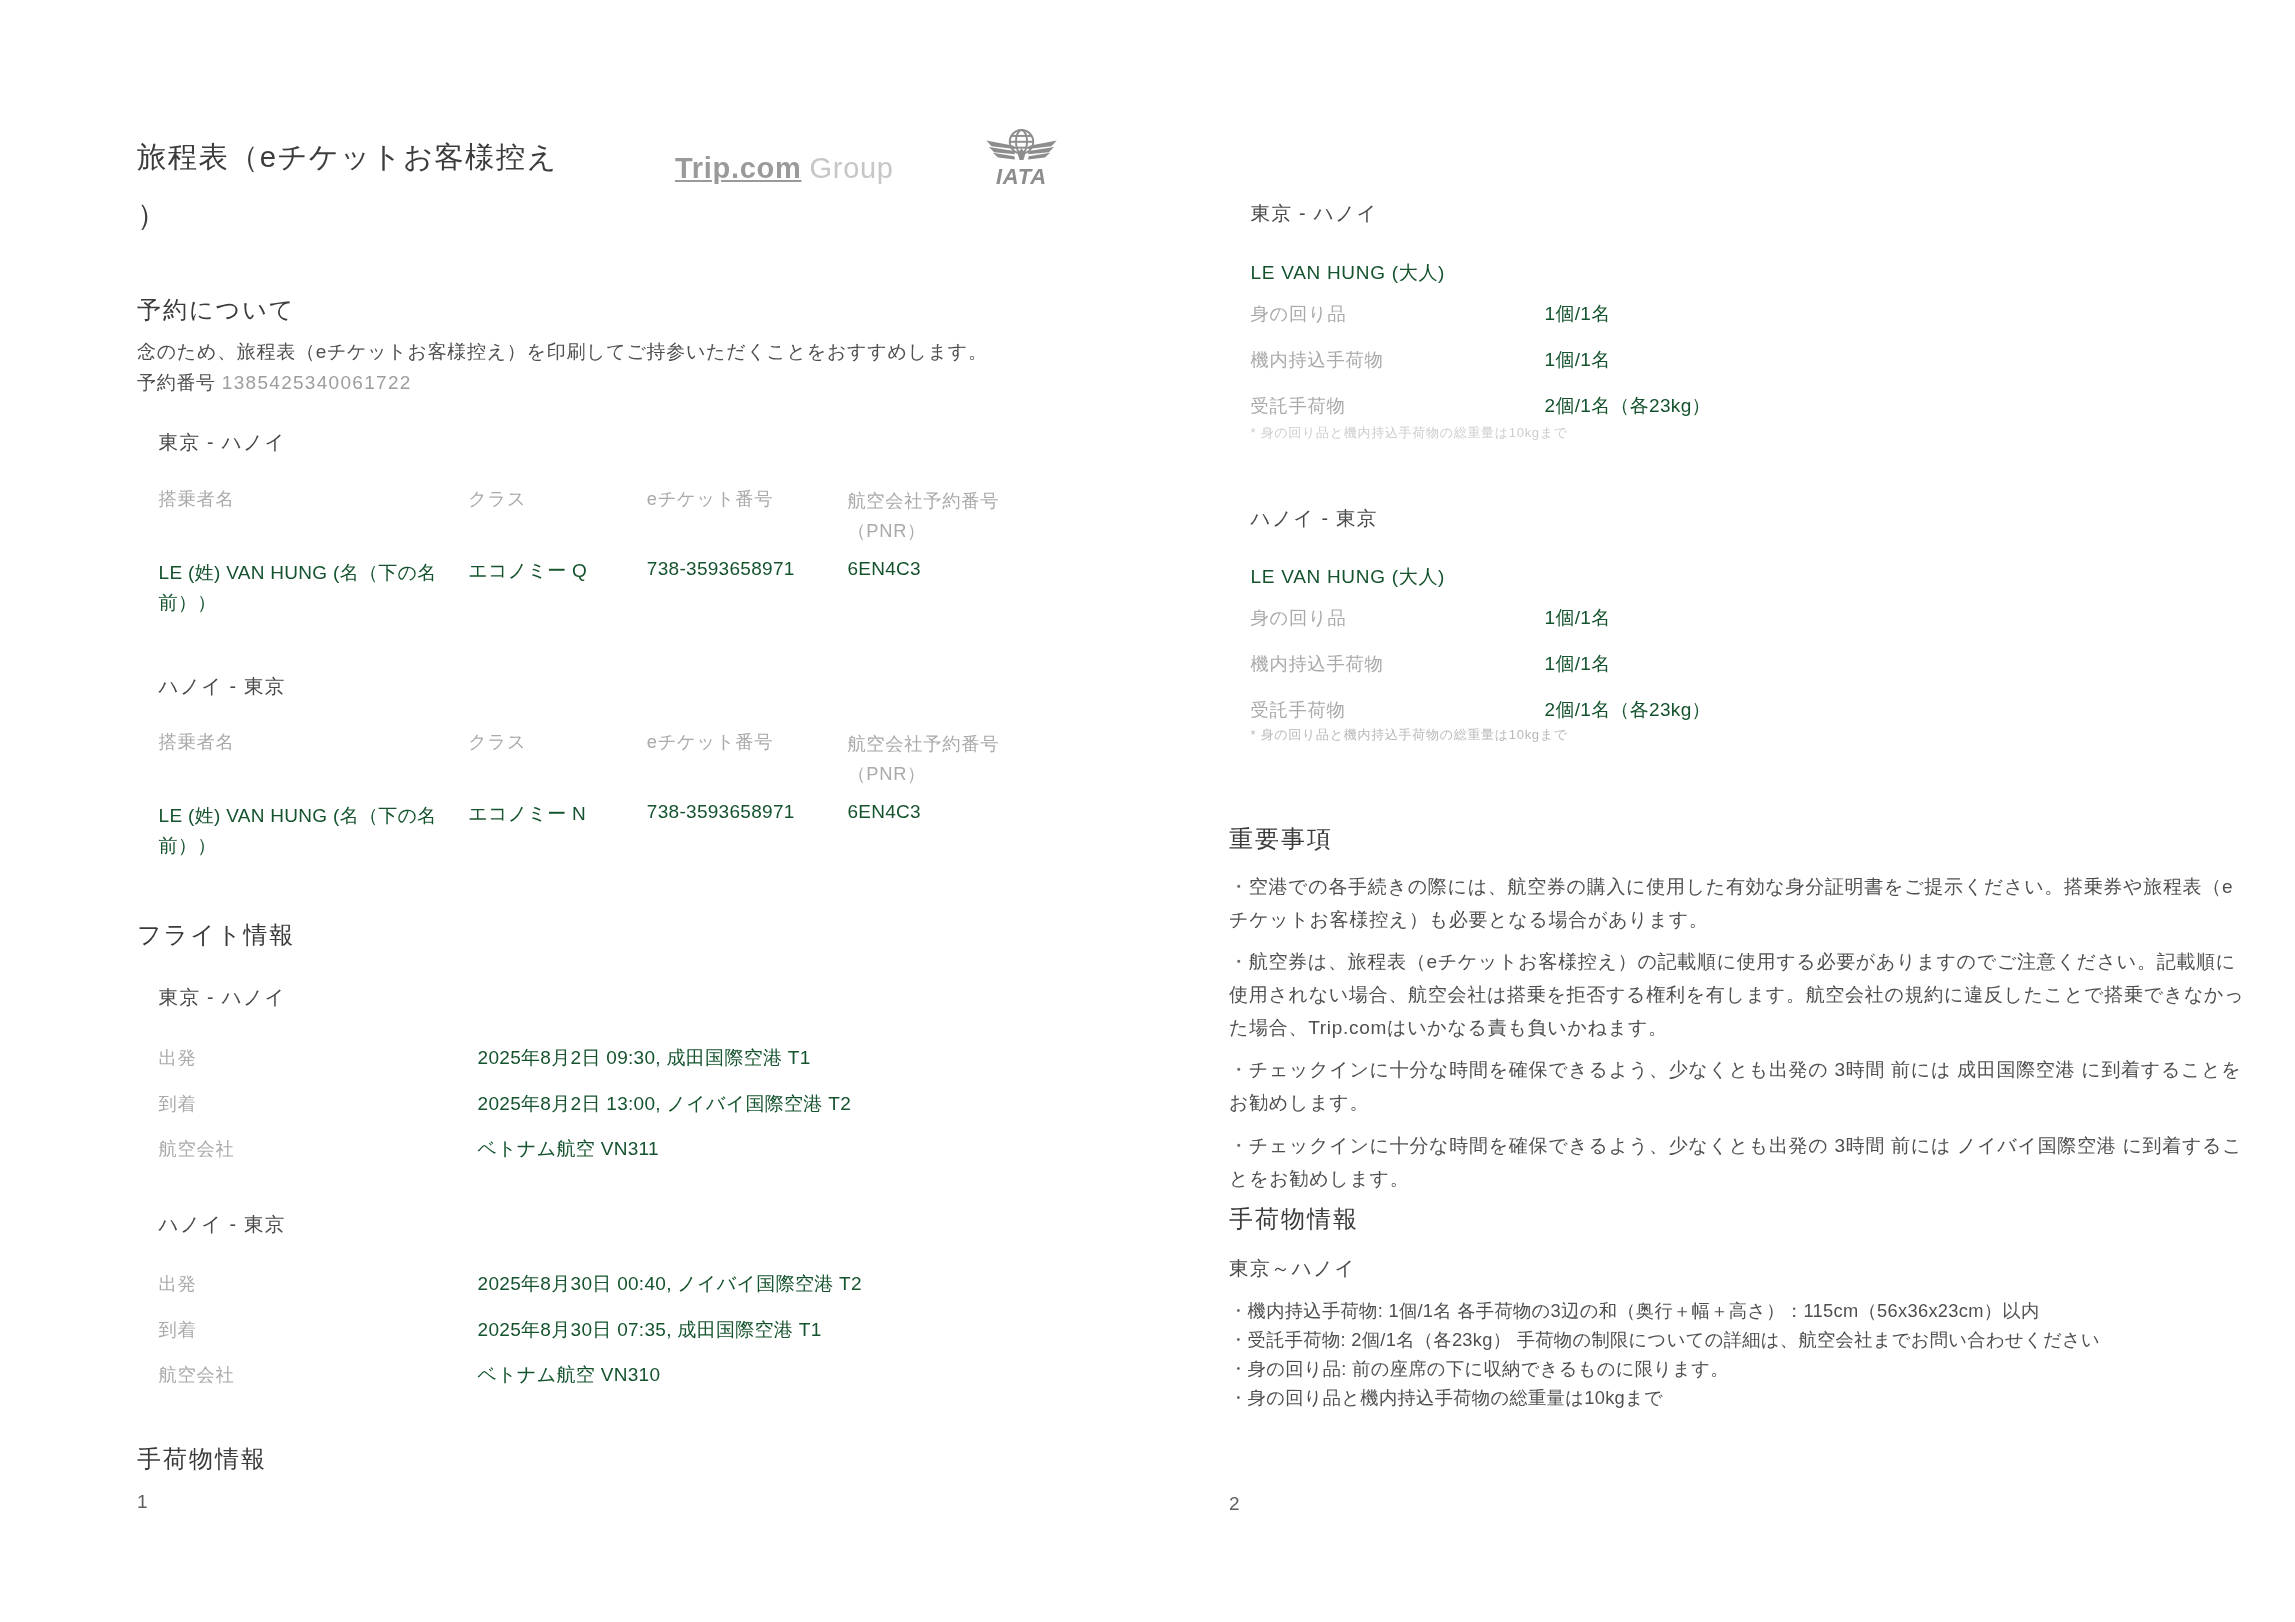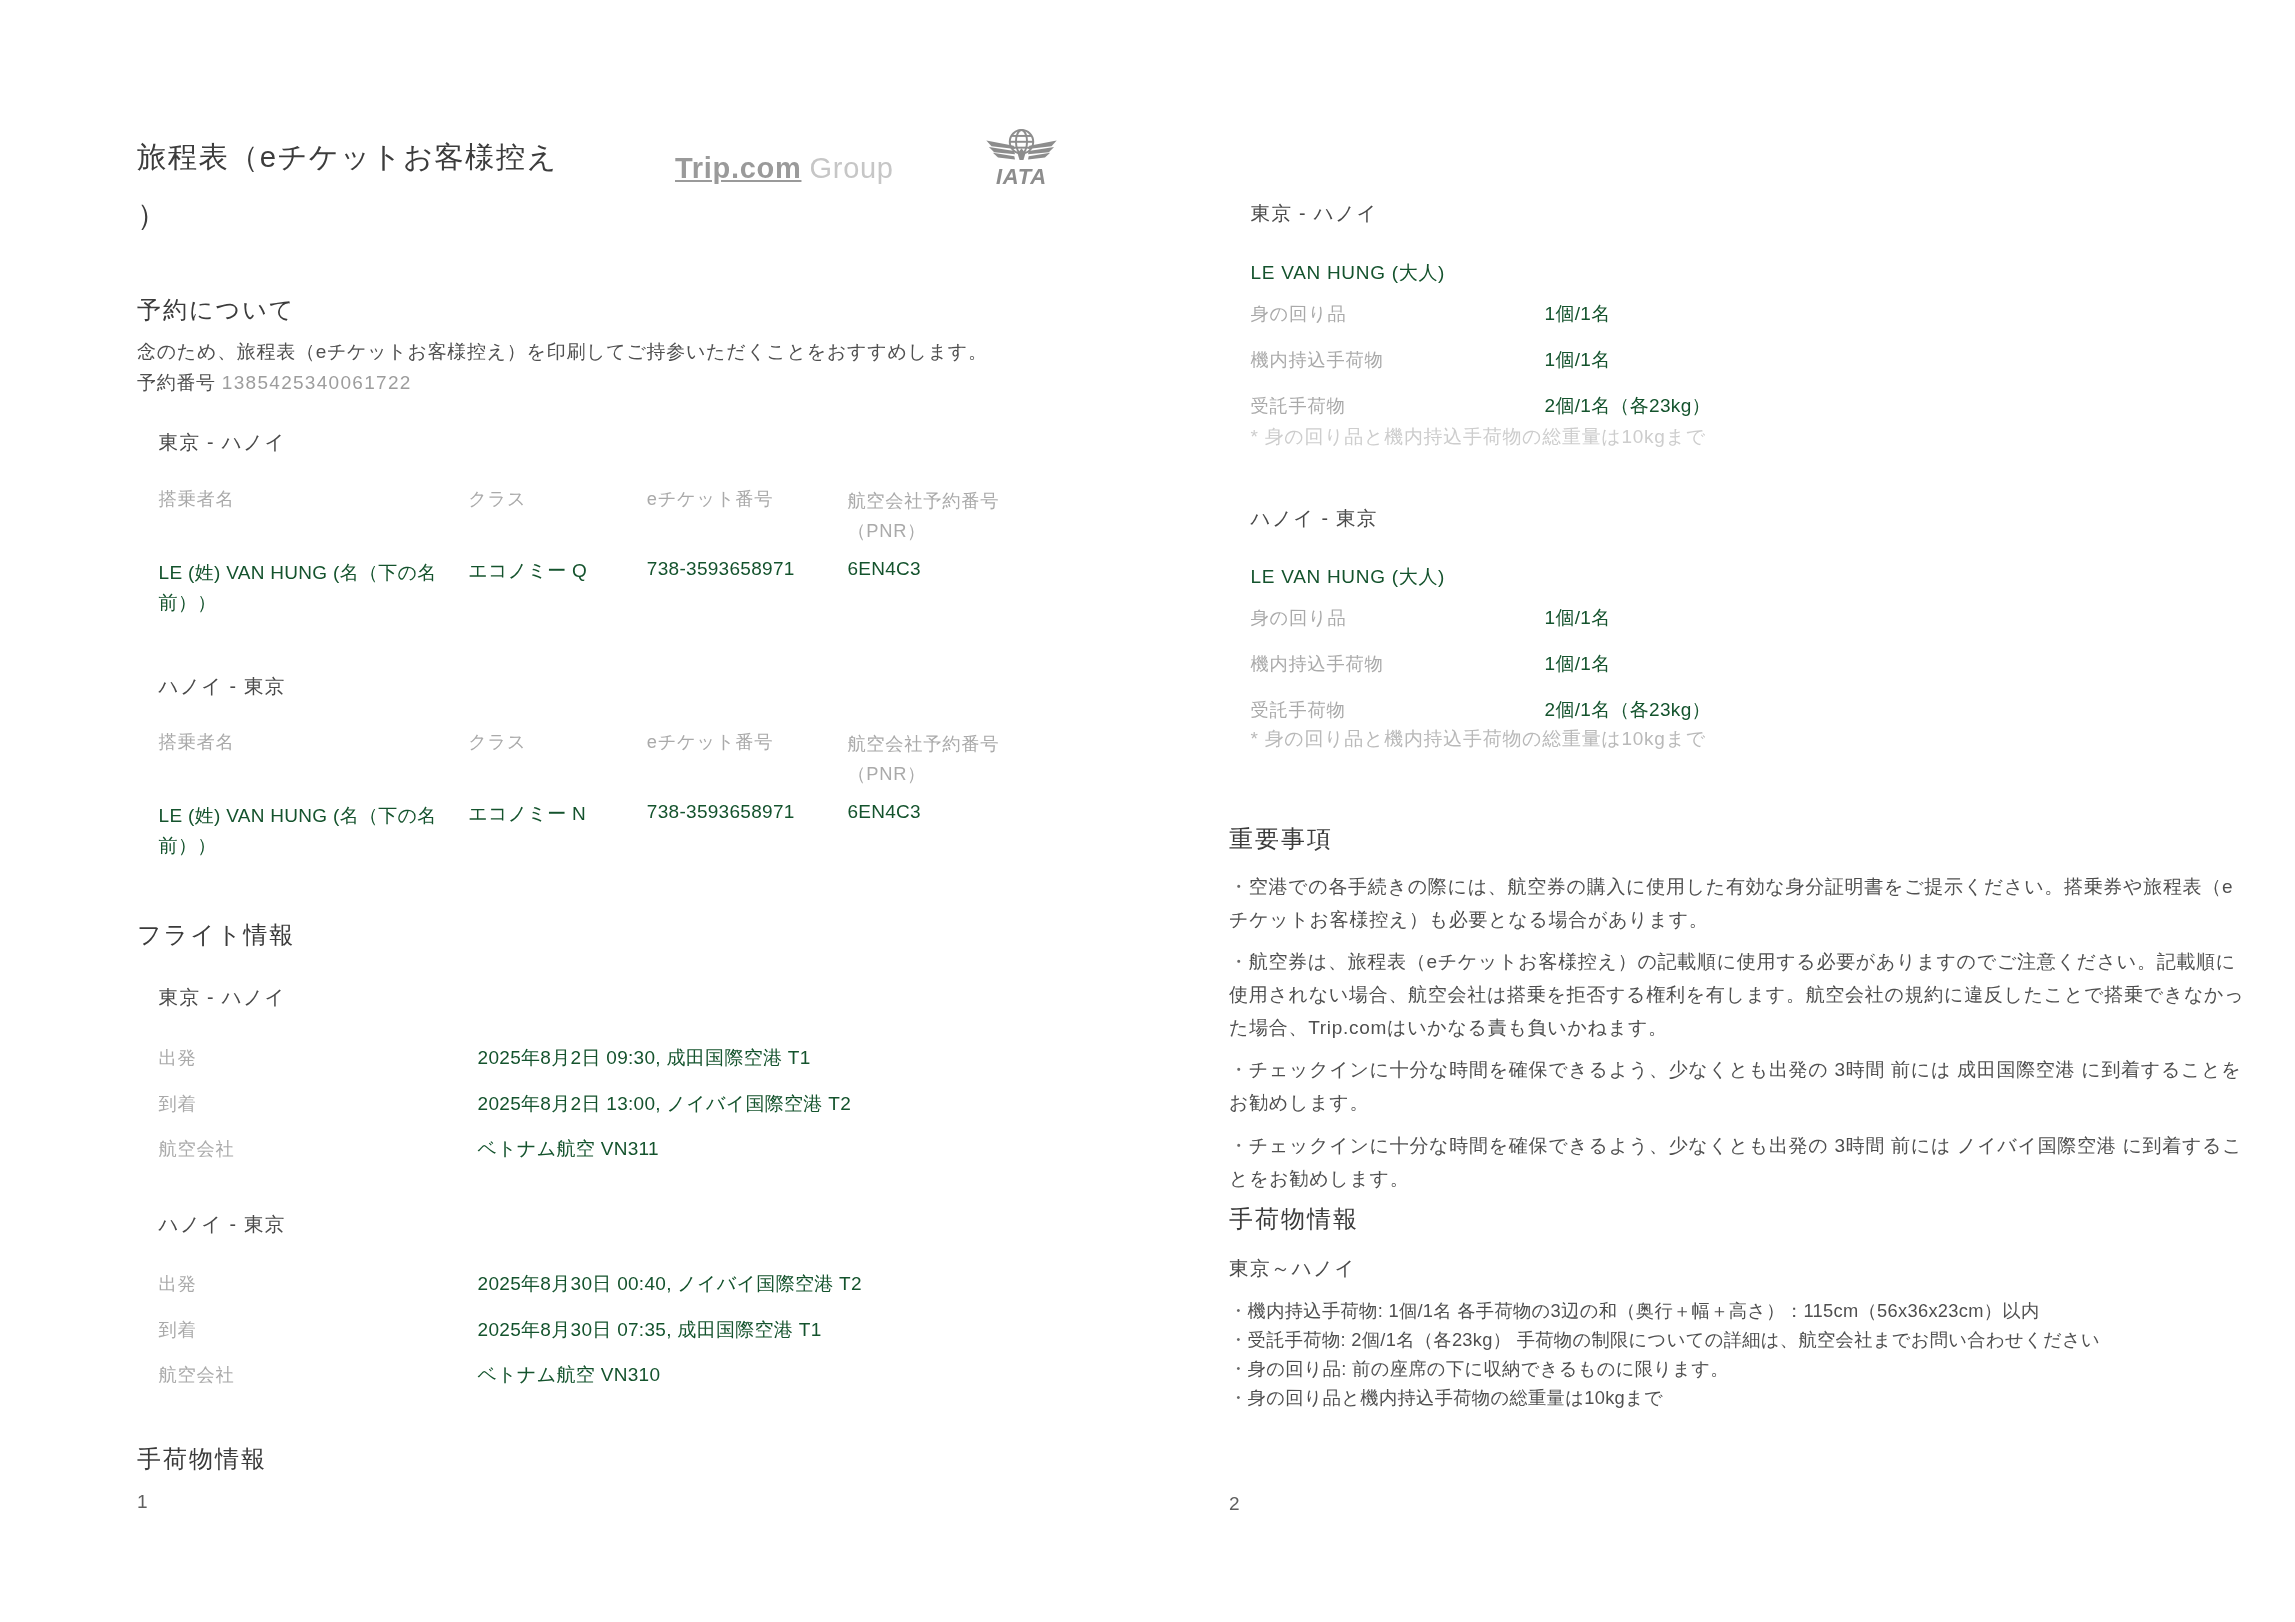"* 身の回り品と機内持込手荷物の総重量は10kgまで" .faint { font-size: 19px -> 13px }
